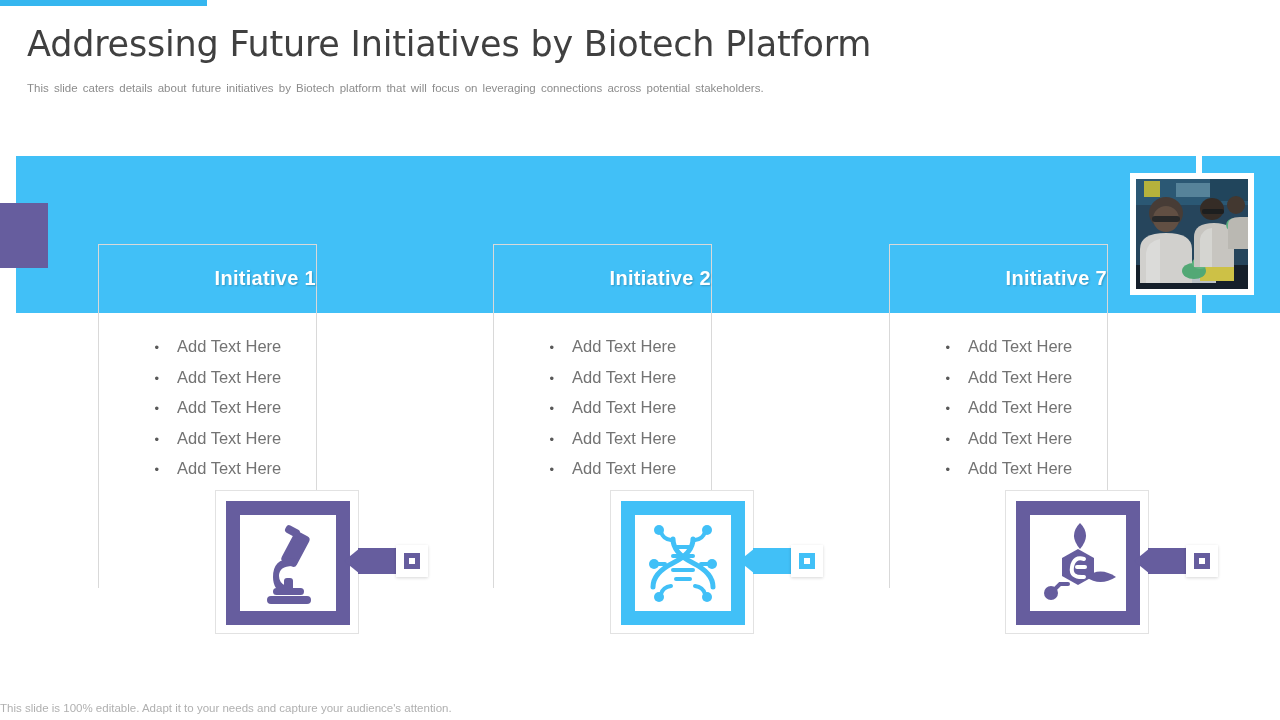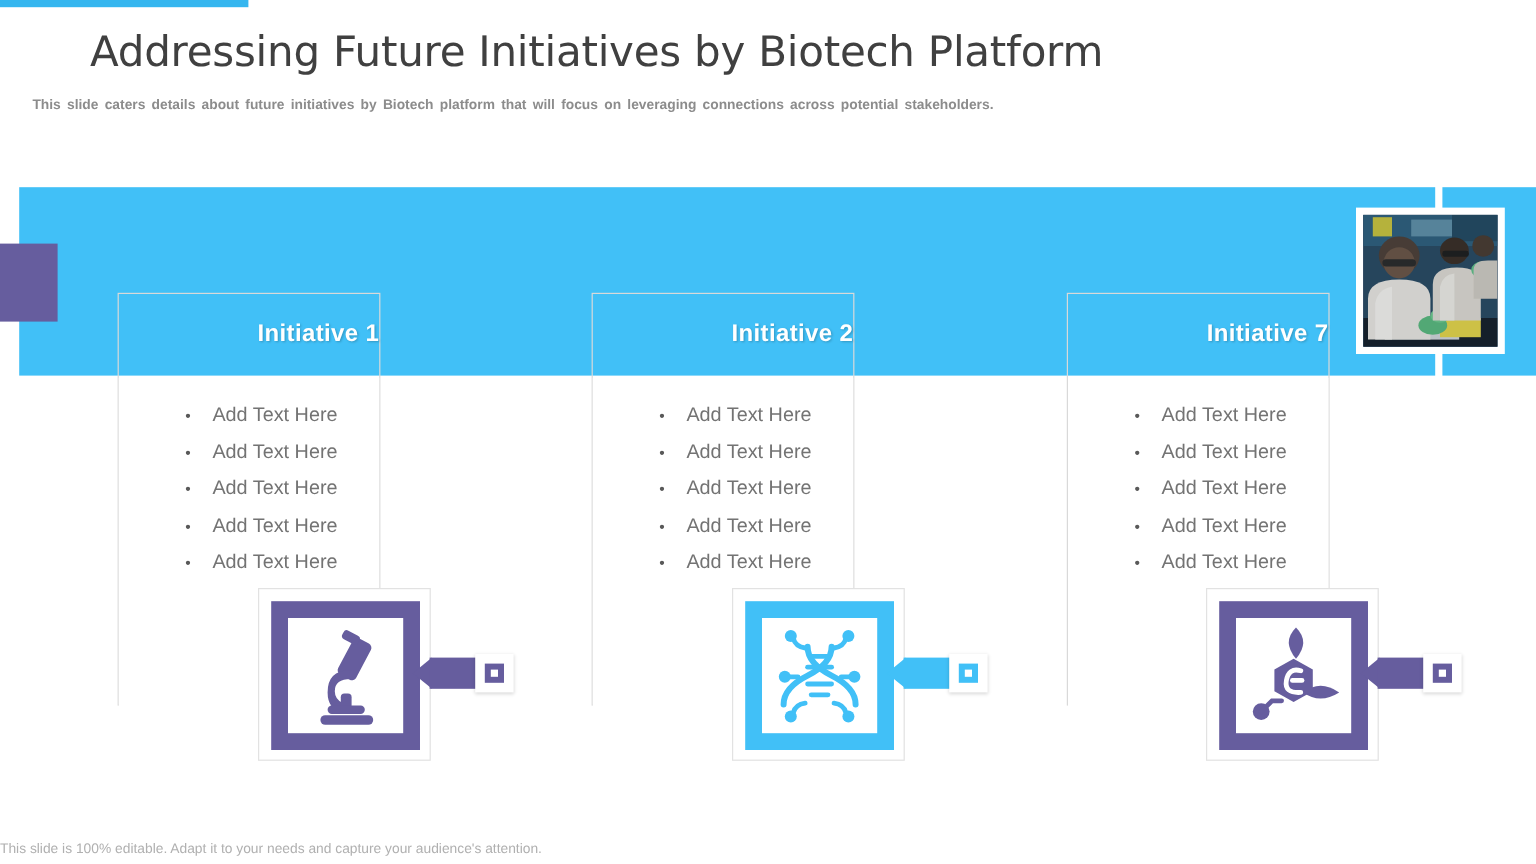"Addressing Future Initiatives by Biotech" .page-title { margin-left: 48px -> none }
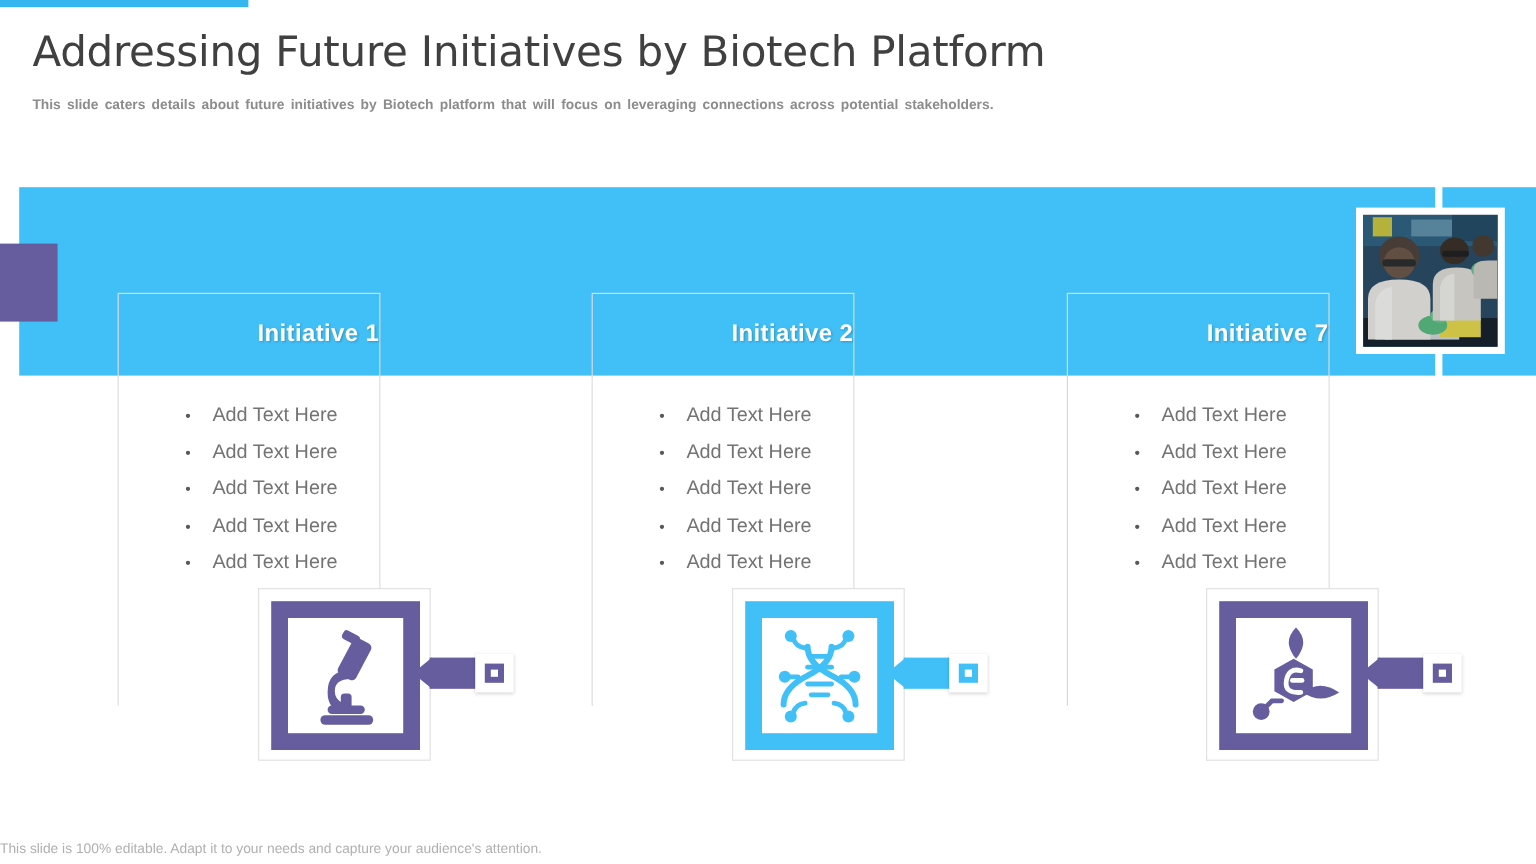"This slide caters details about" .page-subtitle { font-weight: bold -> none }
